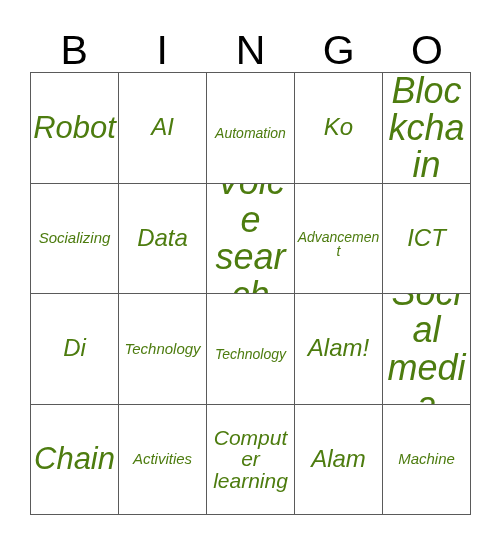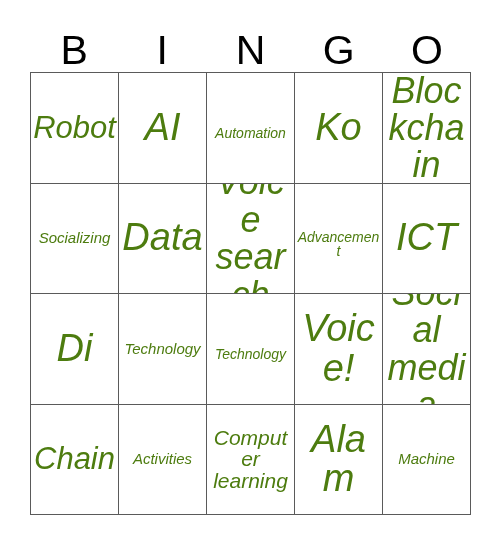"AI" .size-xl { font-size: 38px -> 24px }
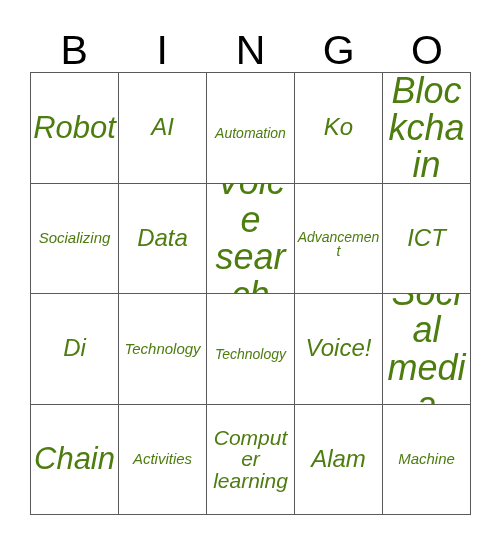"Voice!" span.cell-text { text: Voice -> Alam }
